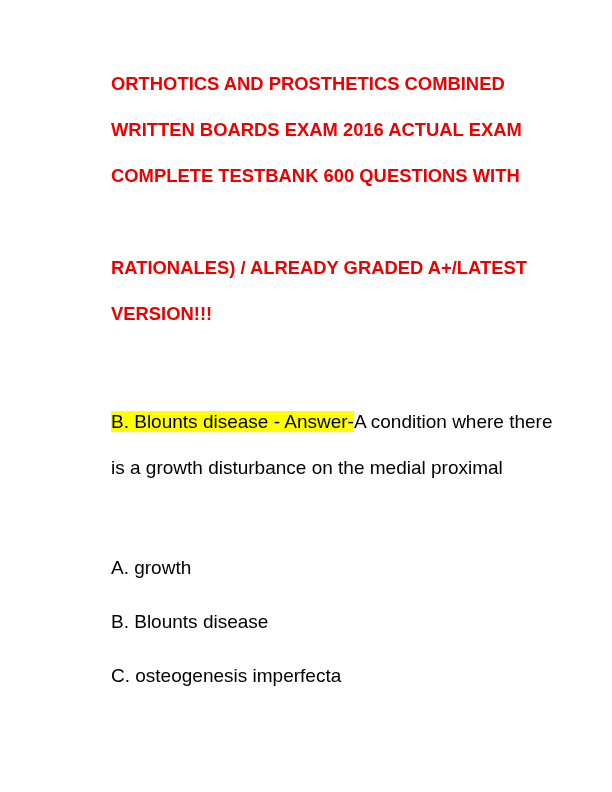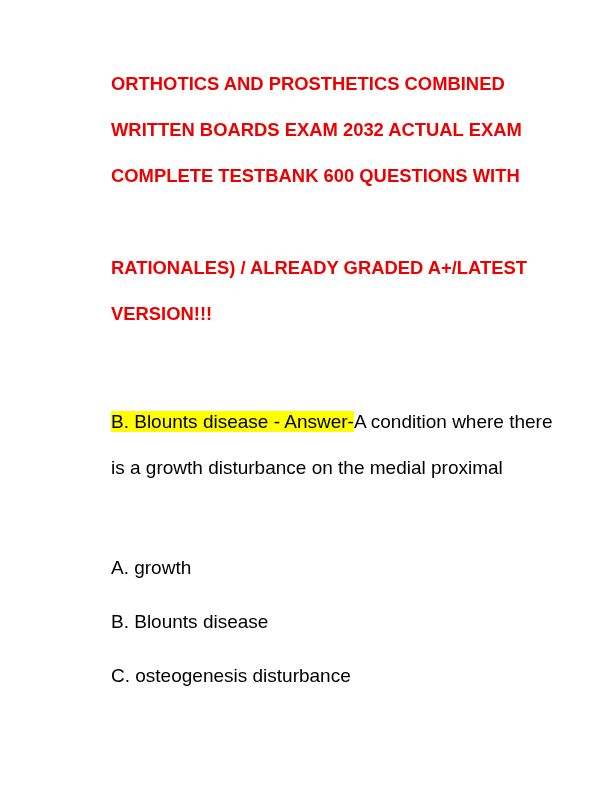"WRITTEN BOARDS EXAM 2032 ACTUAL" div.title-line { text: 2032 -> 2016 }
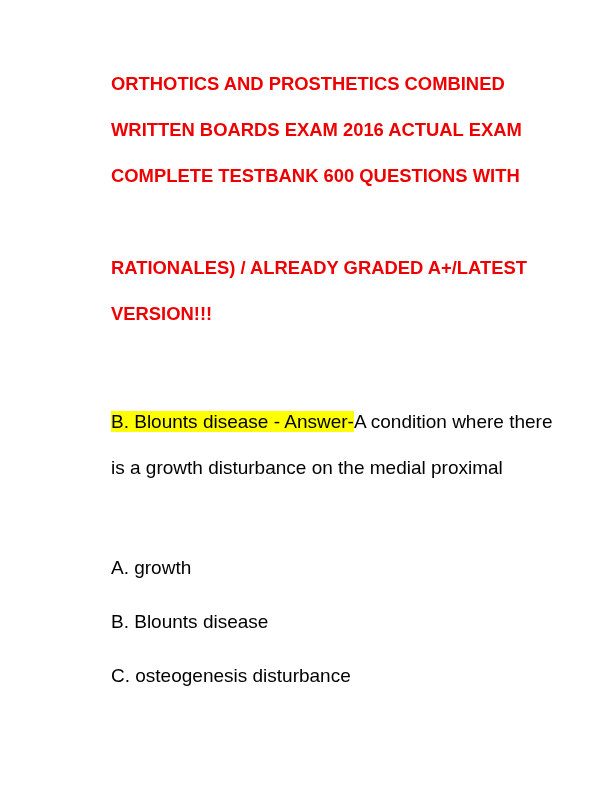"C. osteogenesis disturbance" div.body-line { text: disturbance -> imperfecta }
